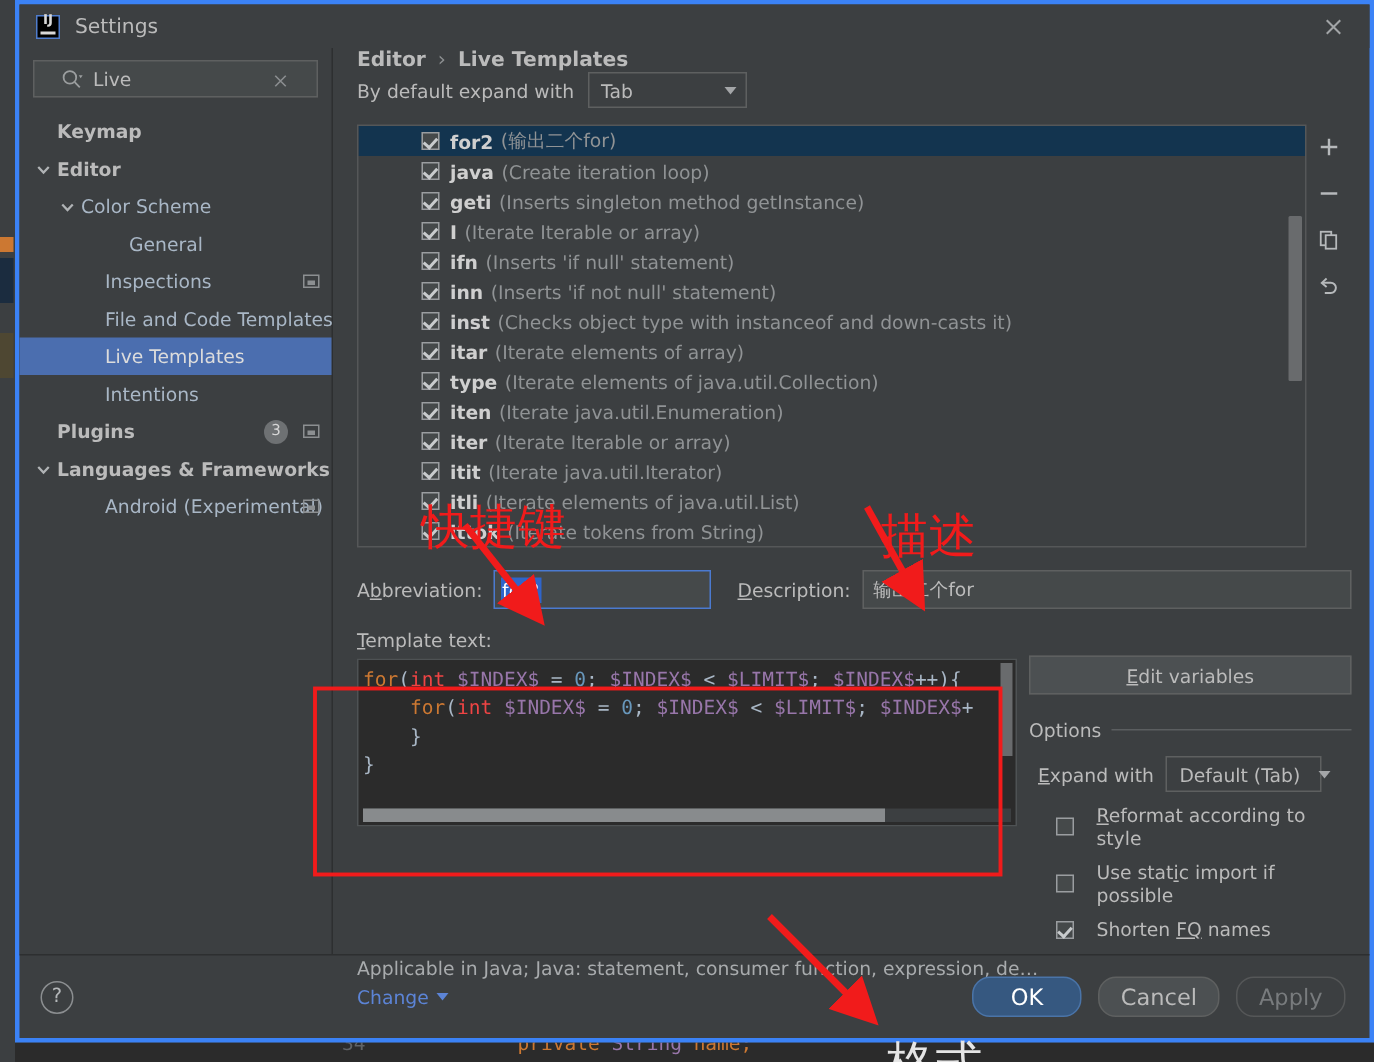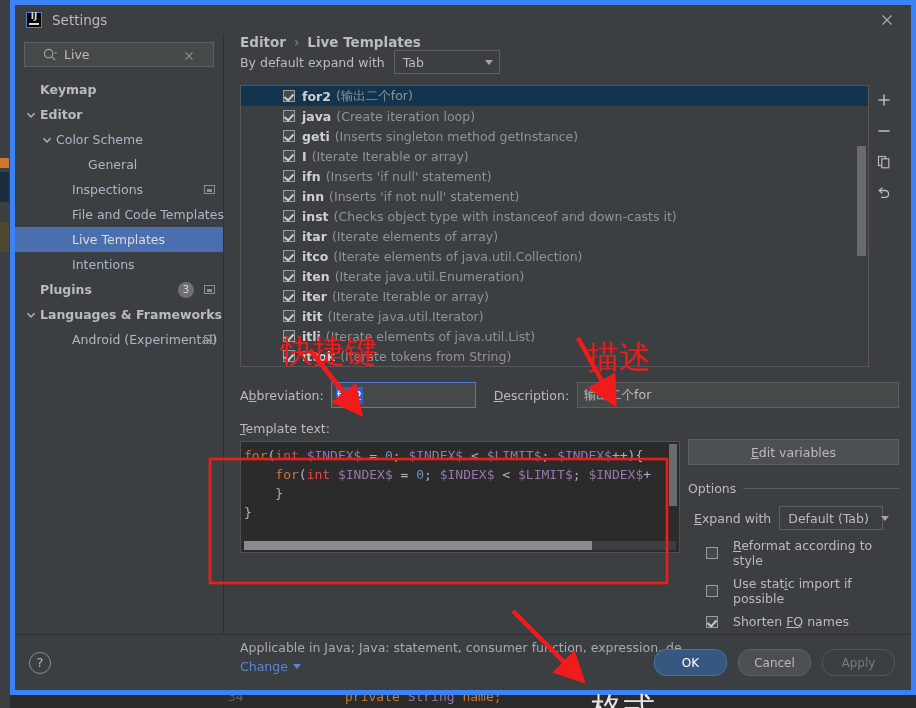"Settings" #dialog { border: 5px solid #3b82f6 -> 3px solid #3b82f6 }
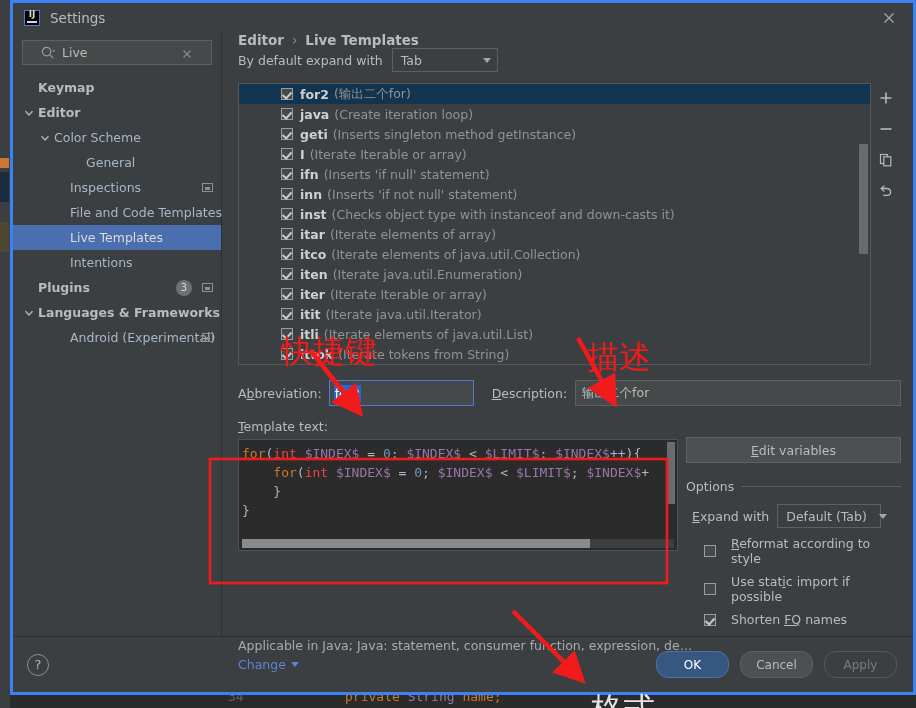"itco" span.tpl-abbr { text: itco -> type }
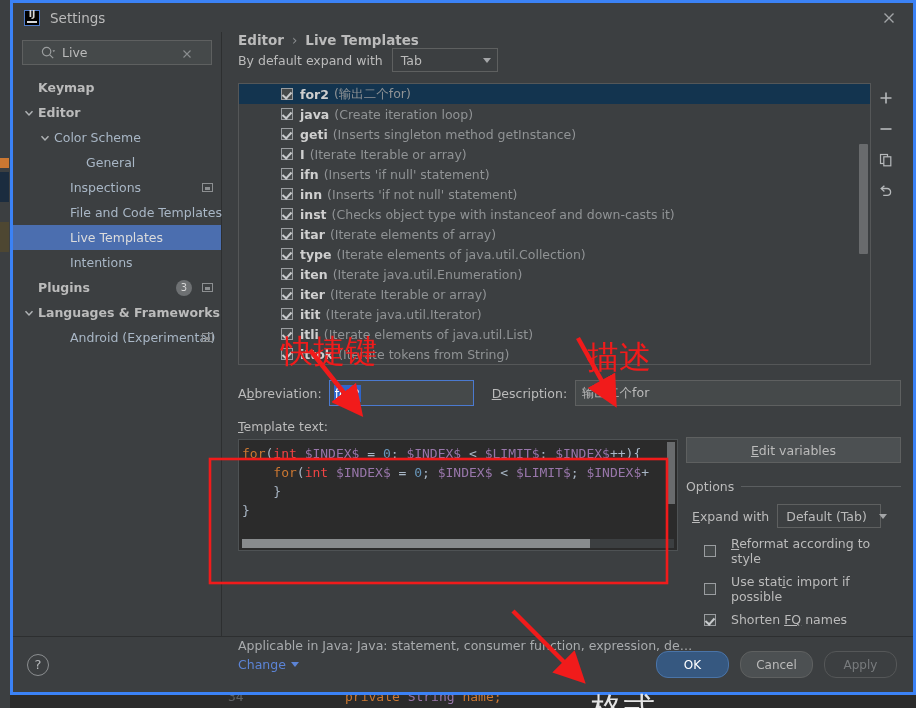"OK" .dlg-btn { font-size: 12px -> 15px }
